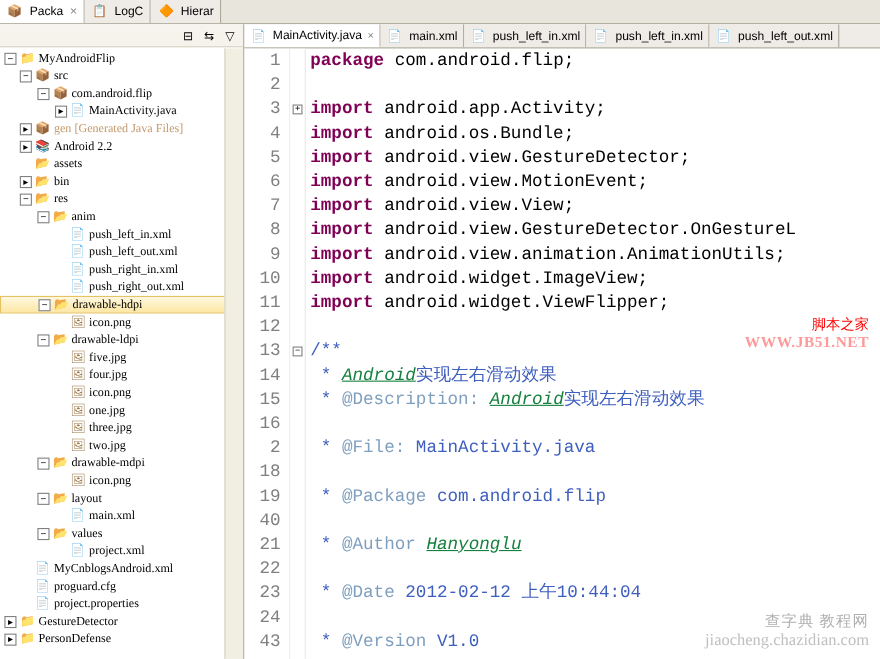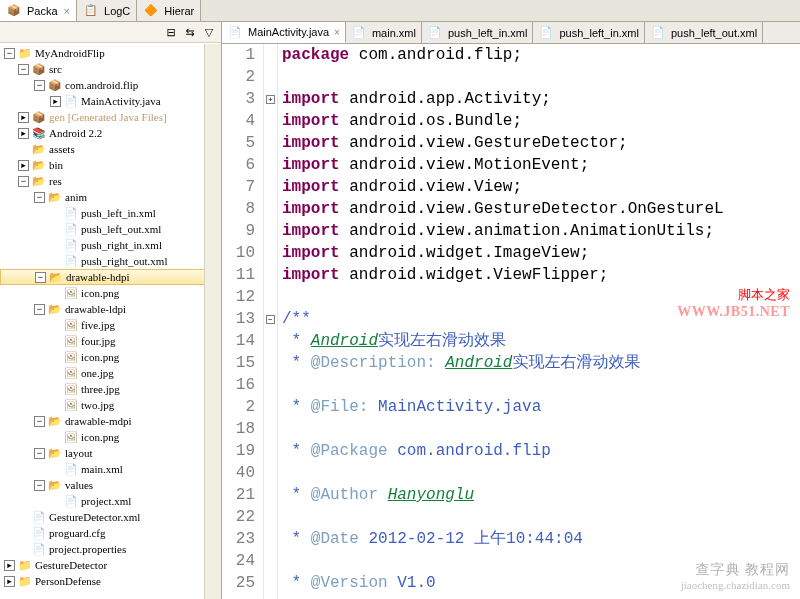"GestureDetector.xml" span.tree-label { text: GestureDetector.xml -> MyCnblogsAndroid.xml }
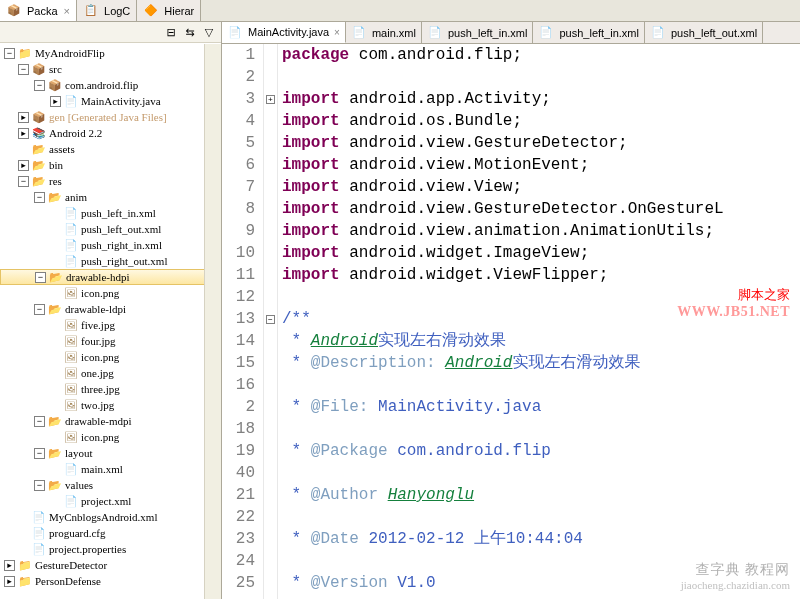"25" div { text: 25 -> 43 }
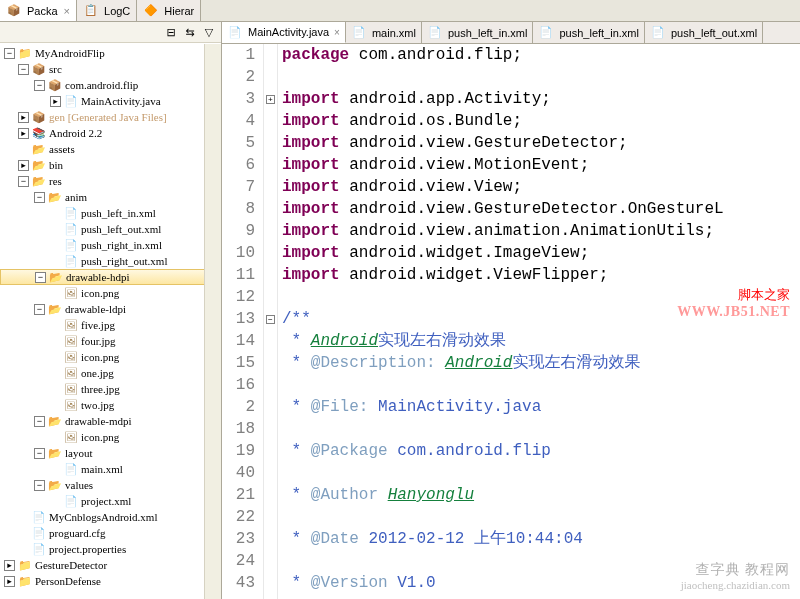"jiaocheng.chazidian.com" .wm2 .line2 { font-size: 11px -> 15px }
